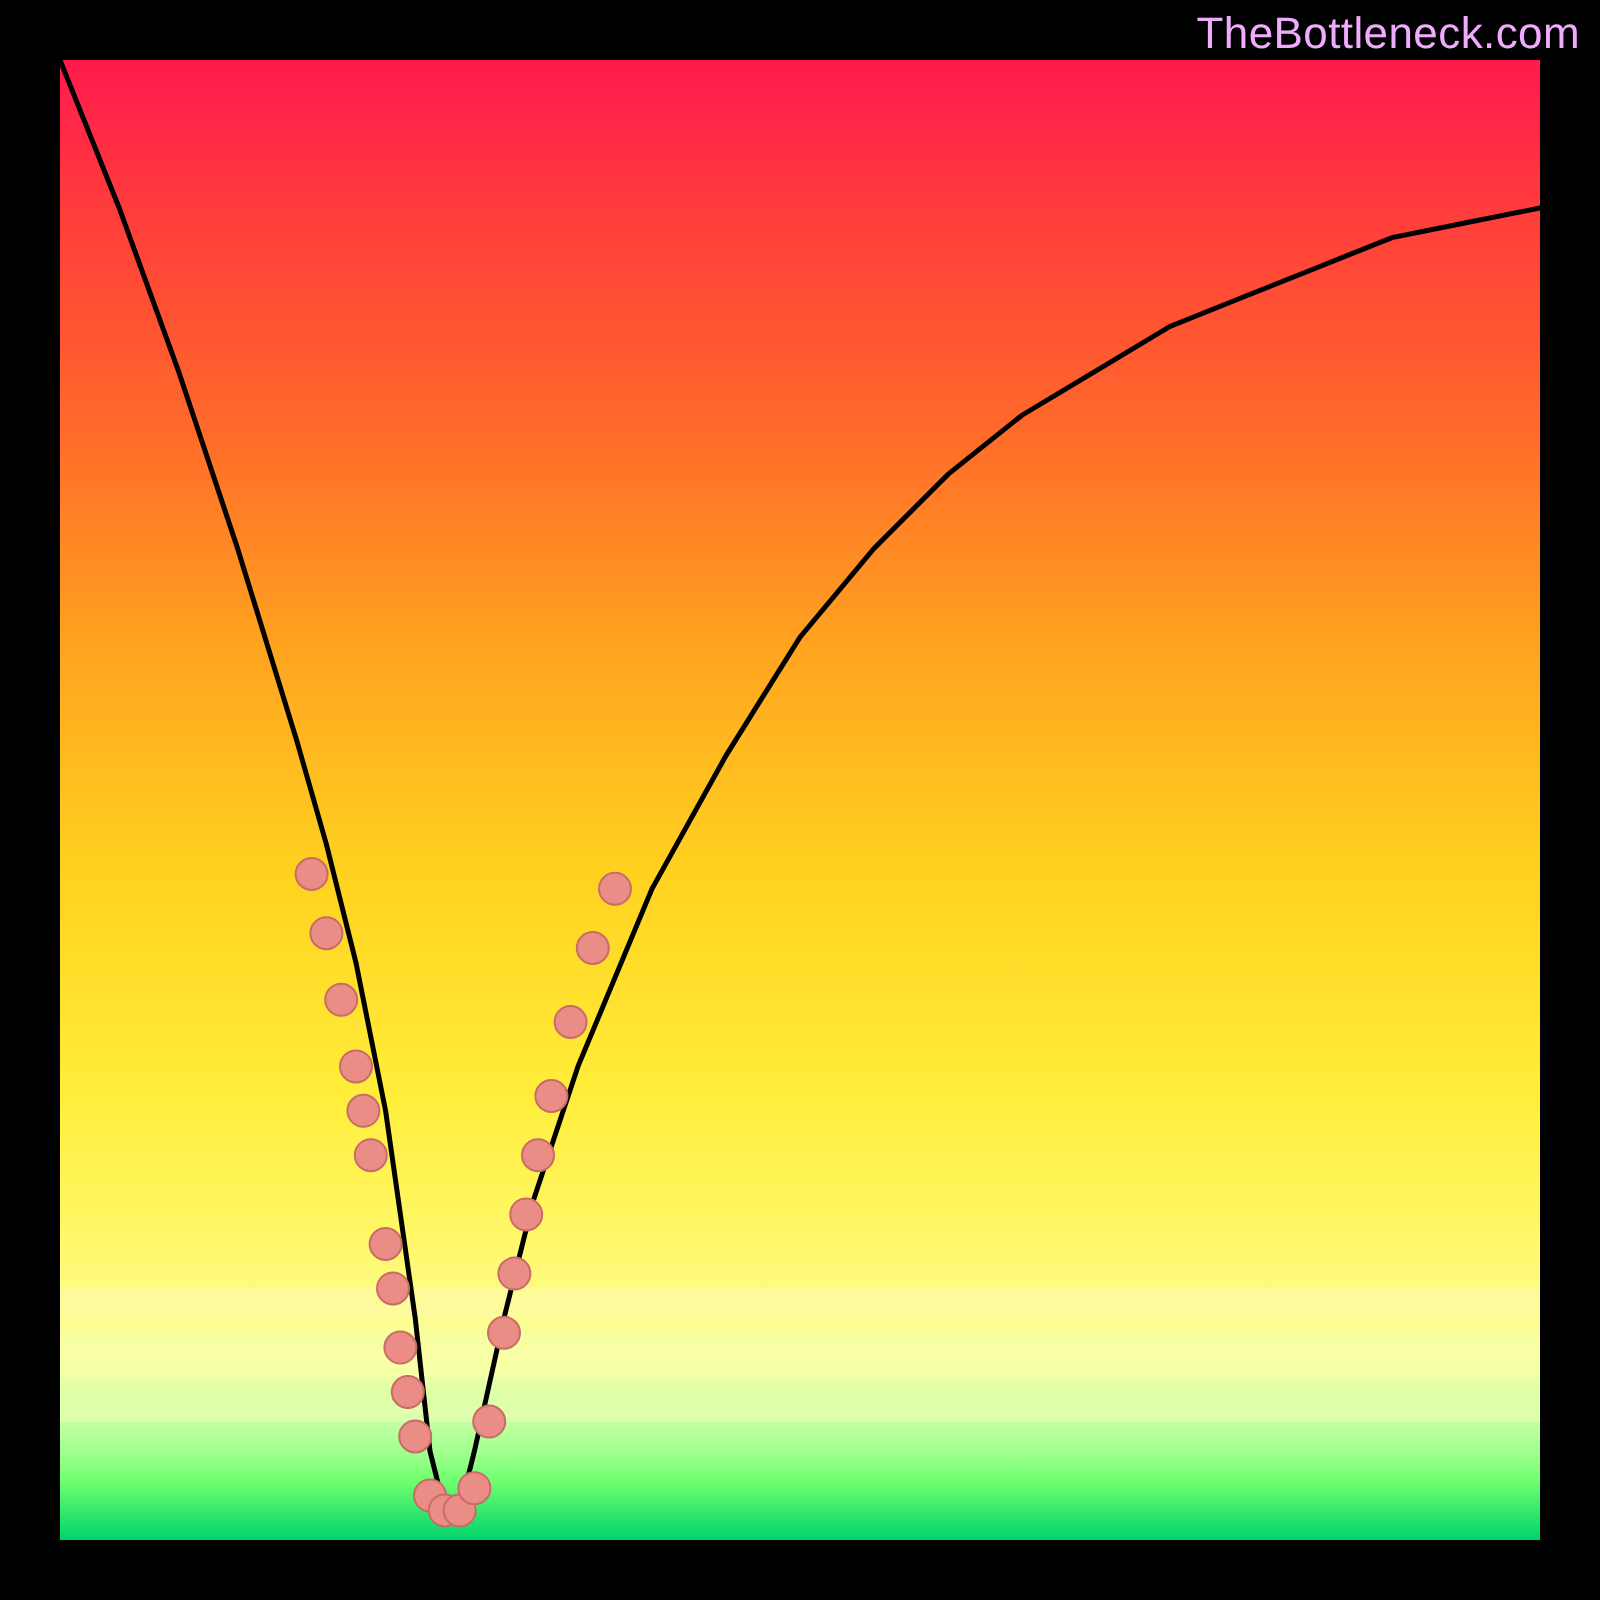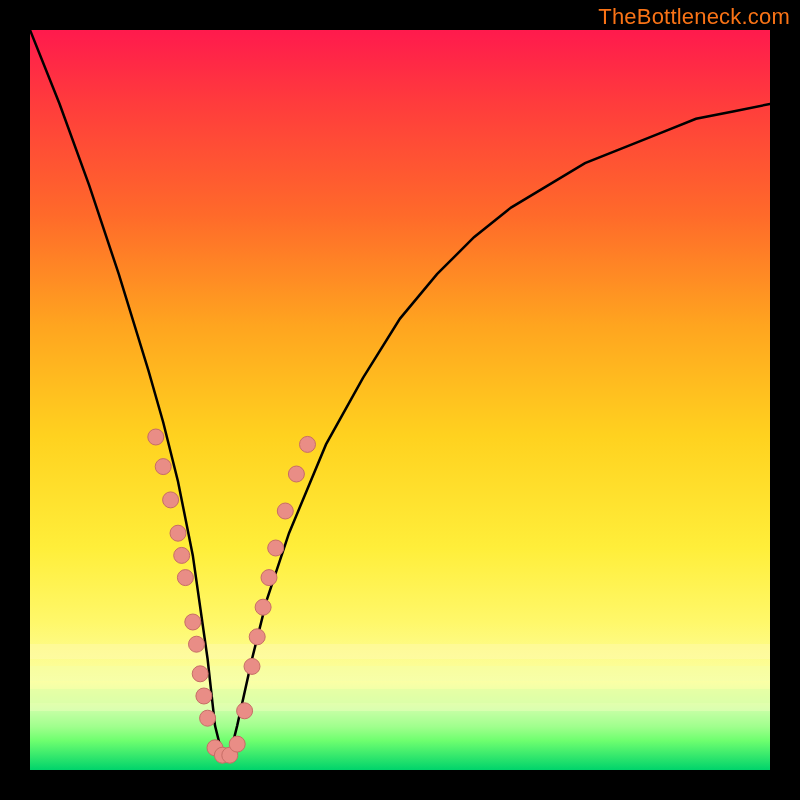"TheBottleneck.com" .watermark { color: #f97316 -> #f0abfc }
